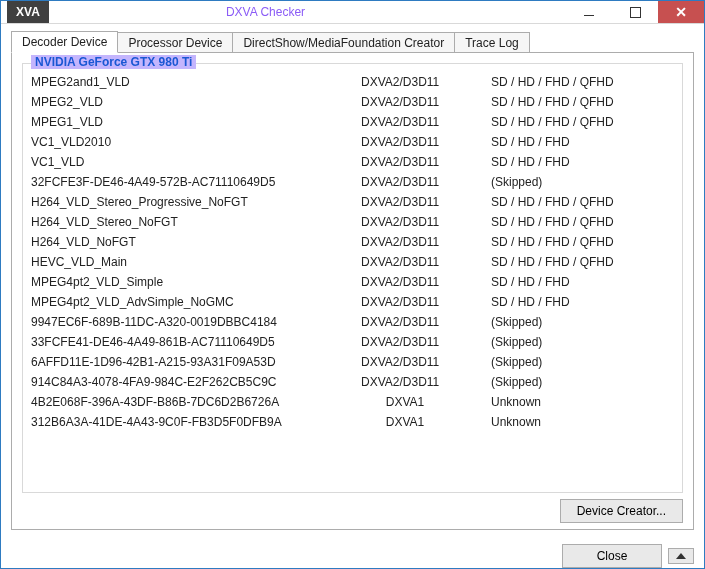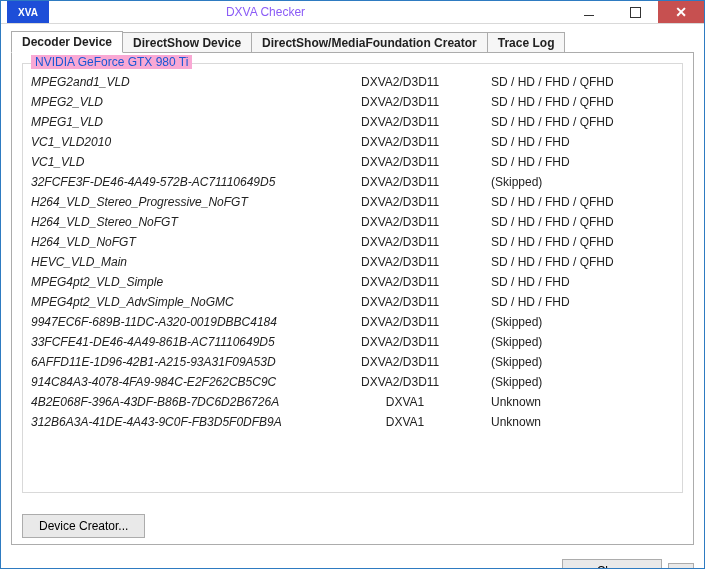"XVA" .app-icon { background: #1d4ed8 -> #404040; font-size: 10px -> 12px }
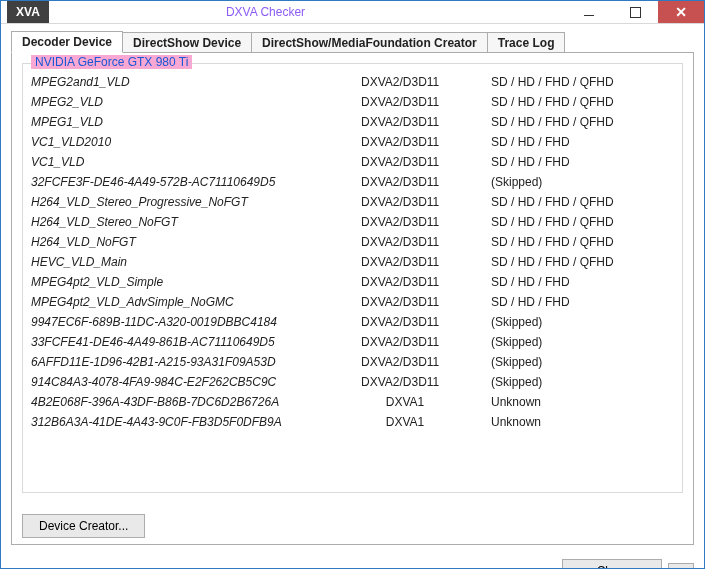"Decoder Device" .tabstrip { font-weight: bold -> none }
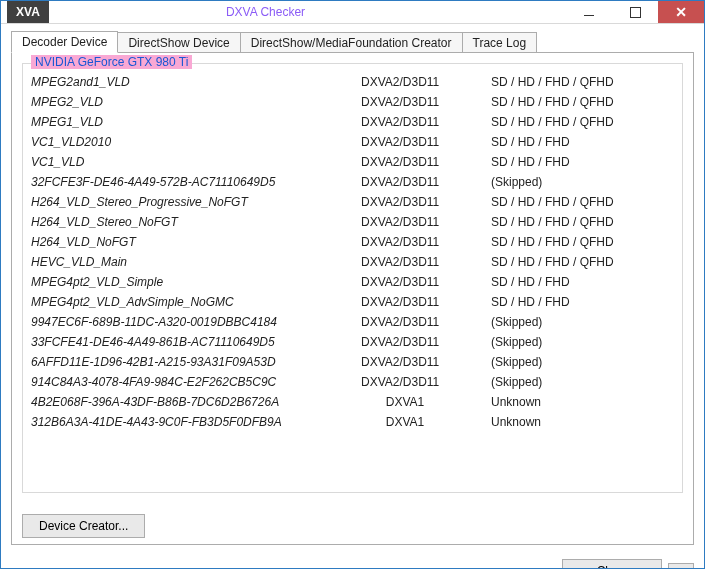"DirectShow Device" div.tab { text: DirectShow -> Processor }
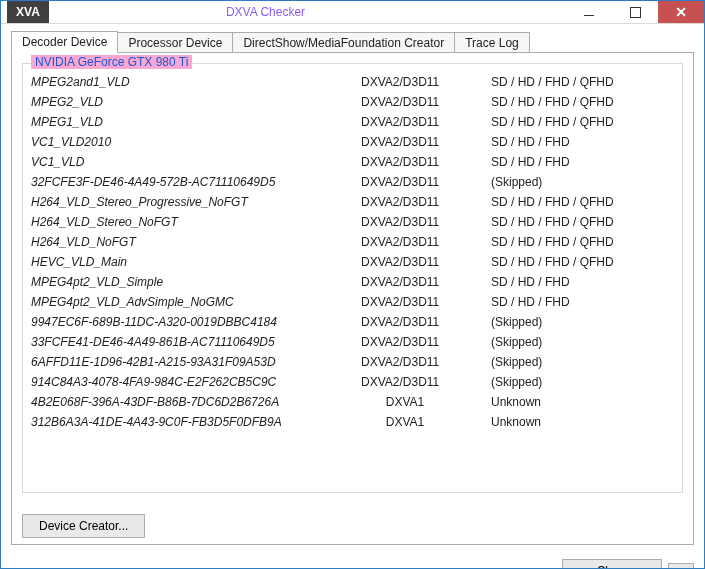"NVIDIA GeForce GTX 980 Ti" .groupbox-title { background: #f9a8d4 -> #c4b5fd; font-weight: none -> bold }
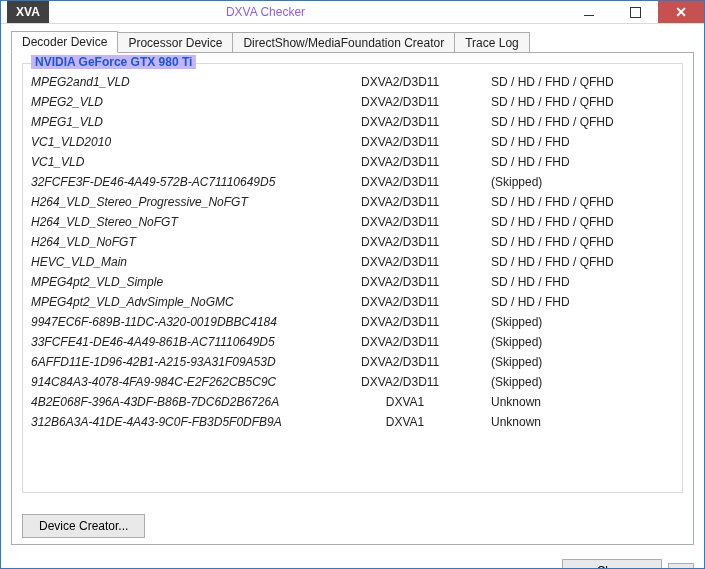"MPEG2and1_VLD" .col-name { font-style: italic -> none }
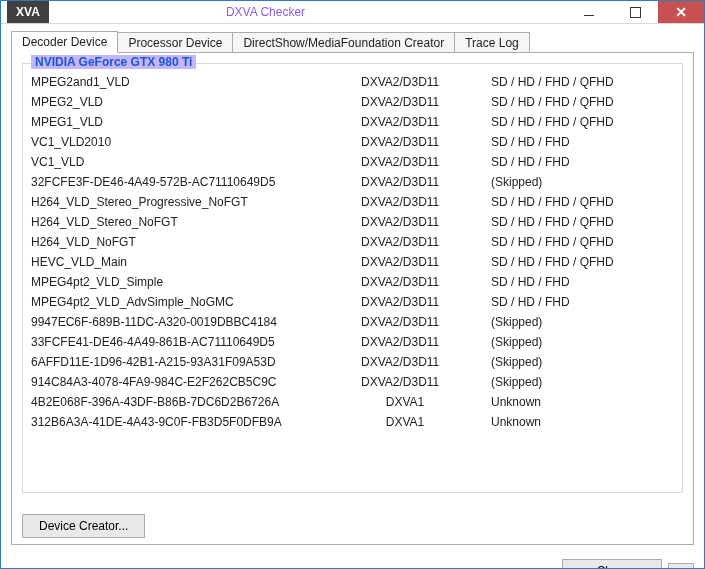"Device Creator..." .device-creator-row { justify-content: flex-start -> flex-end; margin-top: 21px -> 6px }
